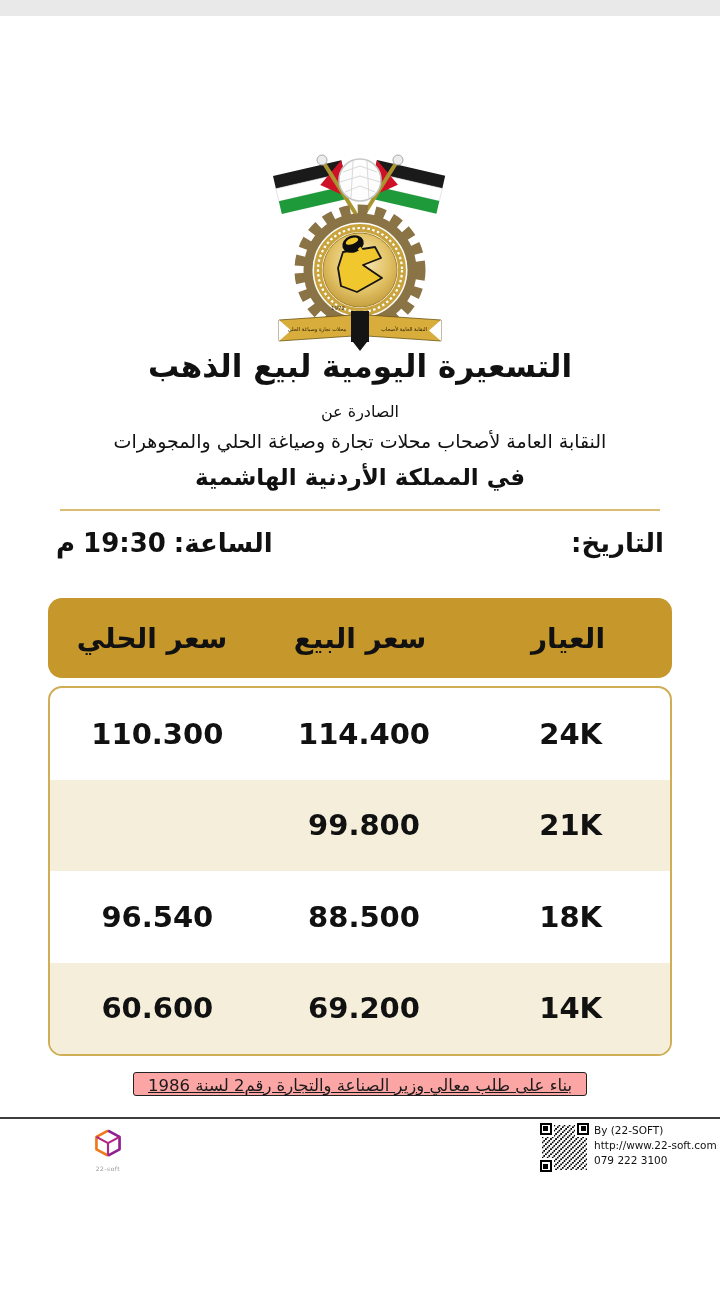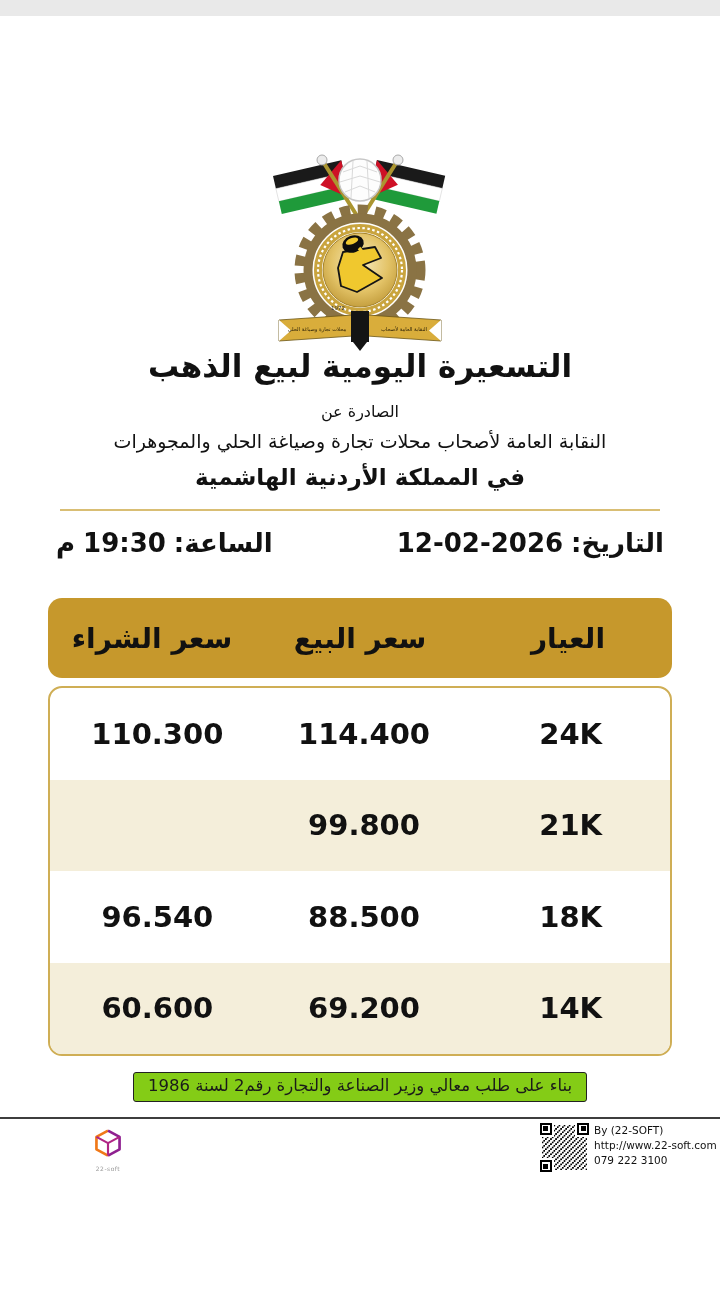"12-02-2026" span.dt-value { html: <span>12-02-2026</span> -> none }
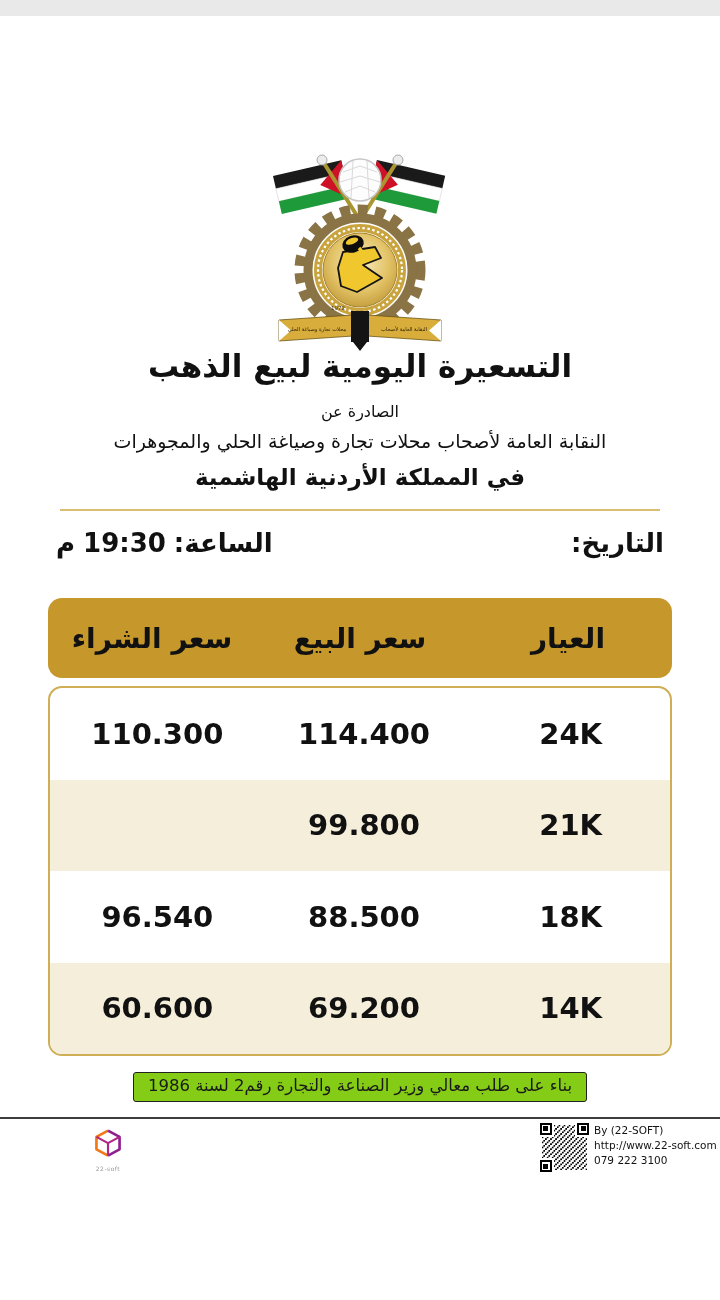"سعر الشراء" div { text: الشراء -> الحلي }
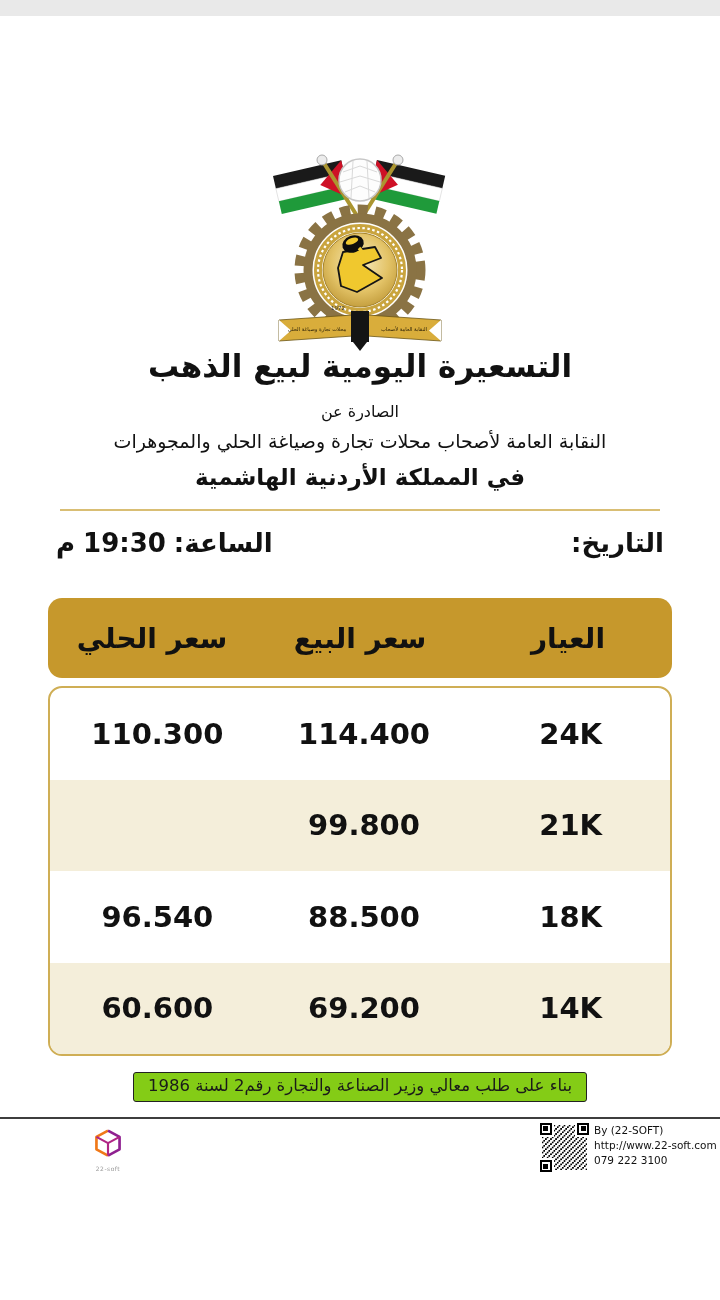"بناء على طلب معالي وزير" .note-box { background: #84cc16 -> #fca5a5; padding: 3px 14px 6px -> 3px 14px 0; text-decoration: none -> underline }
